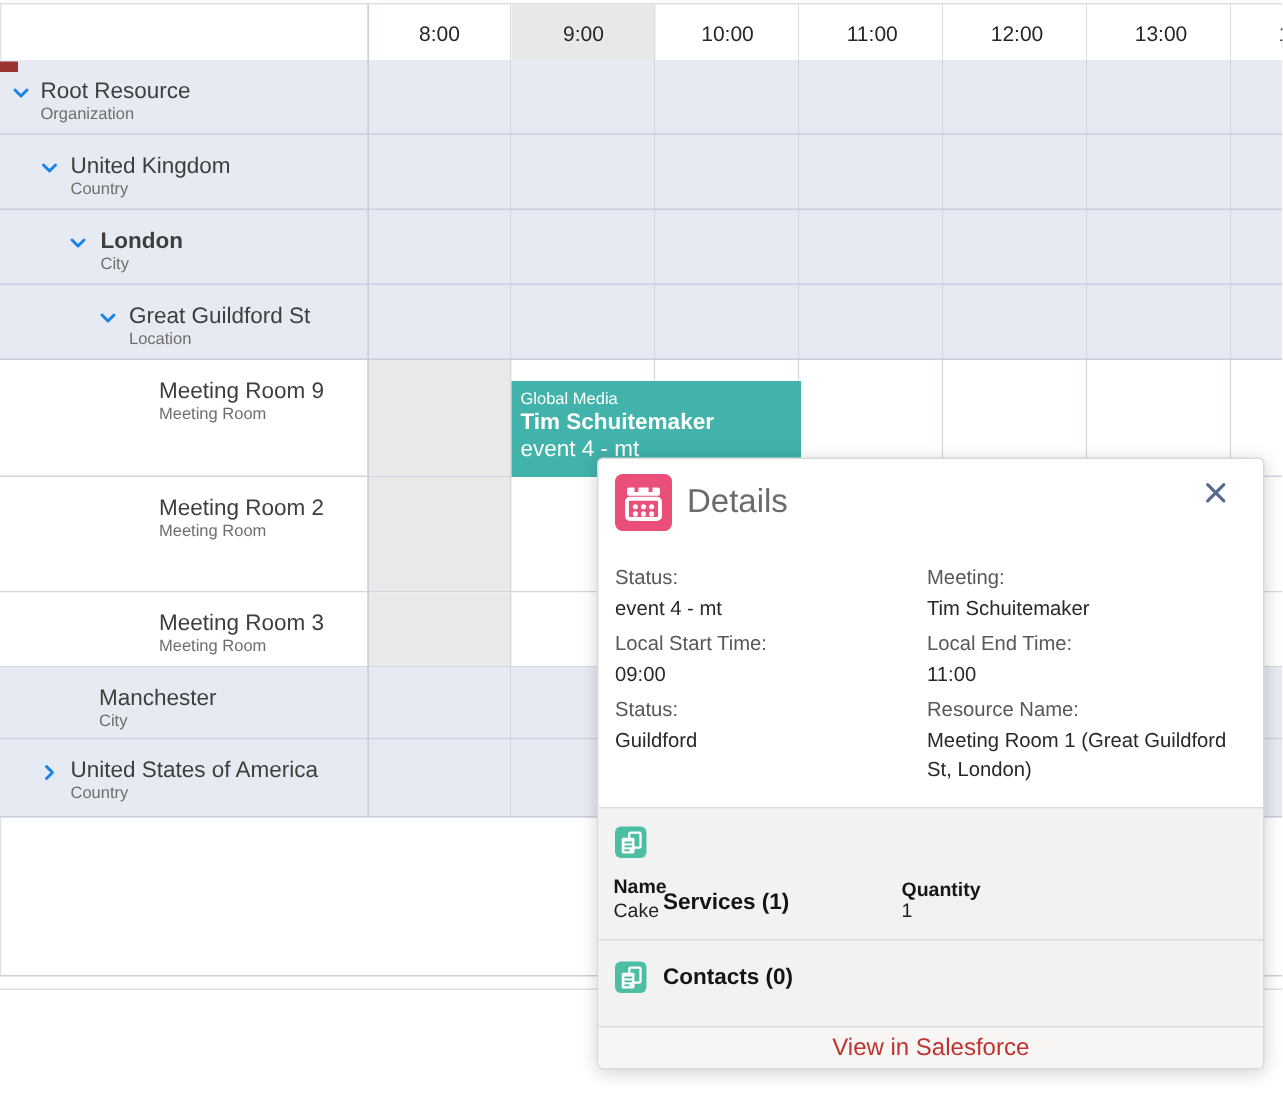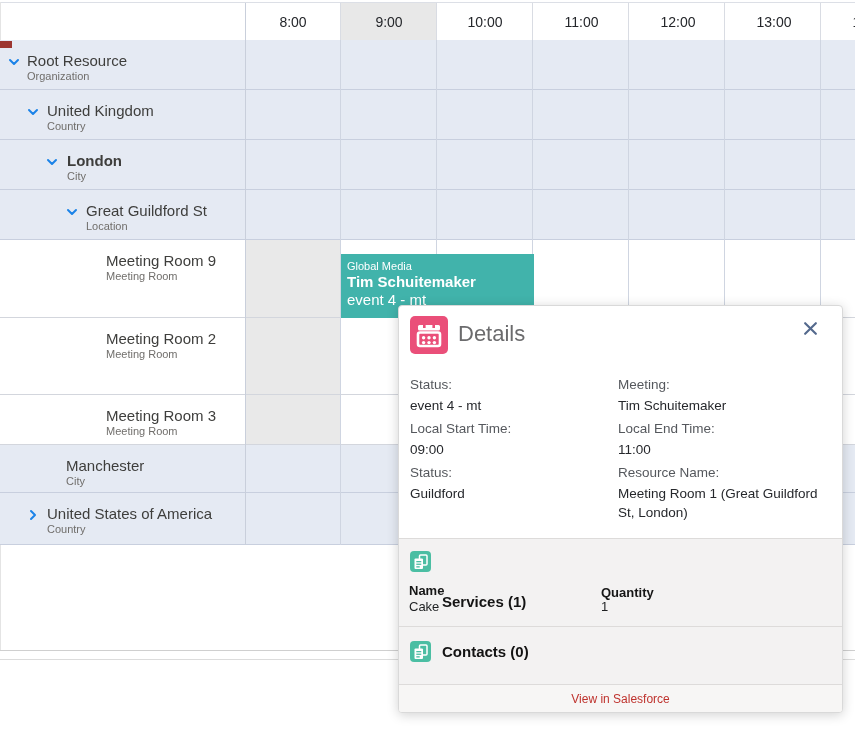"View in Salesforce" .sf-link { font-size: 12px -> 16px }
